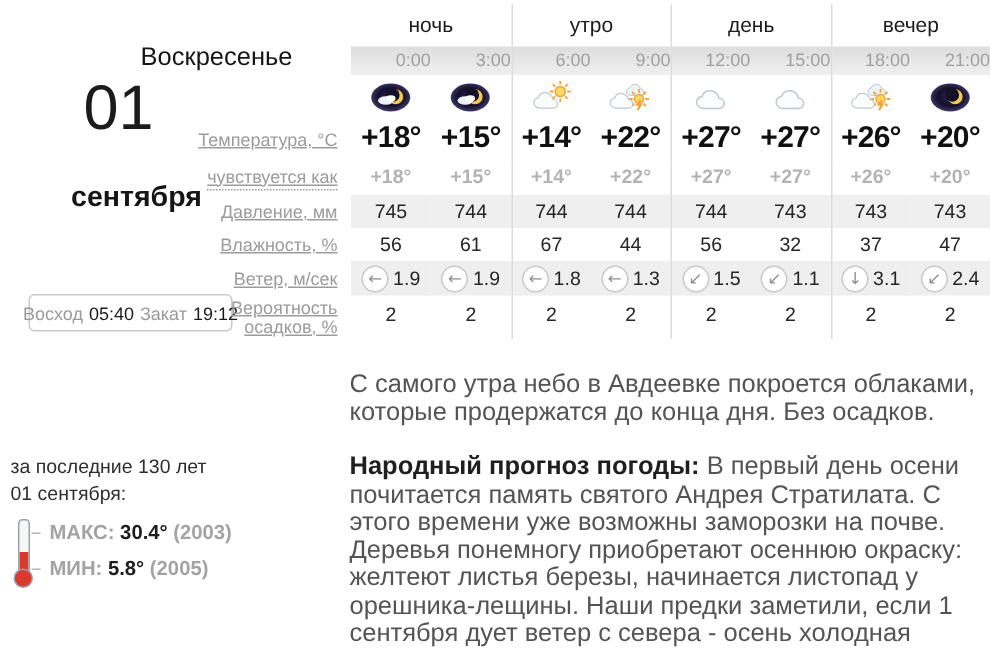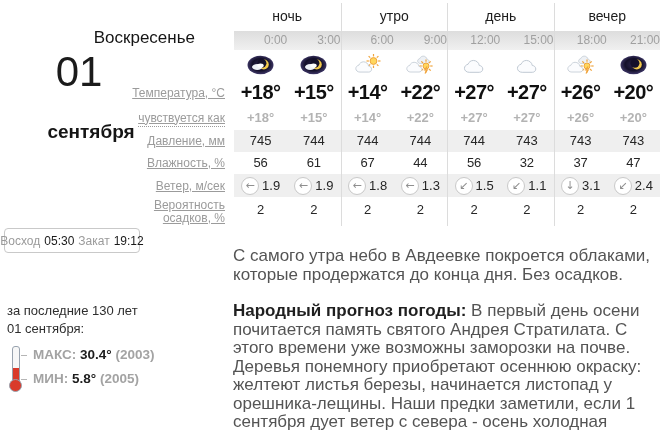"Восход" .sun-box { left: 4px -> 19px; margin-top: 32px -> none }
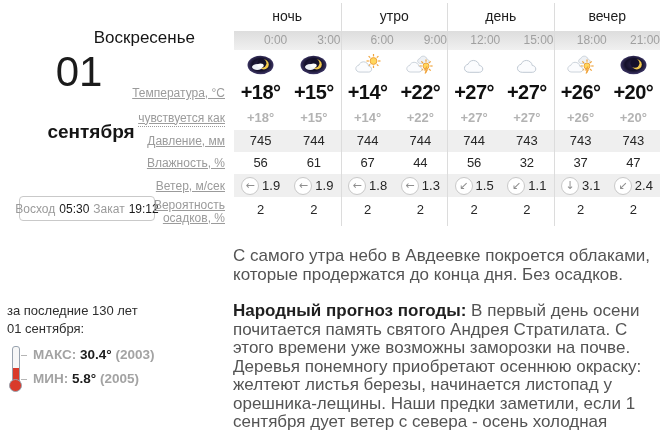"05:30" span.tm { text: 05:30 -> 05:40 }
